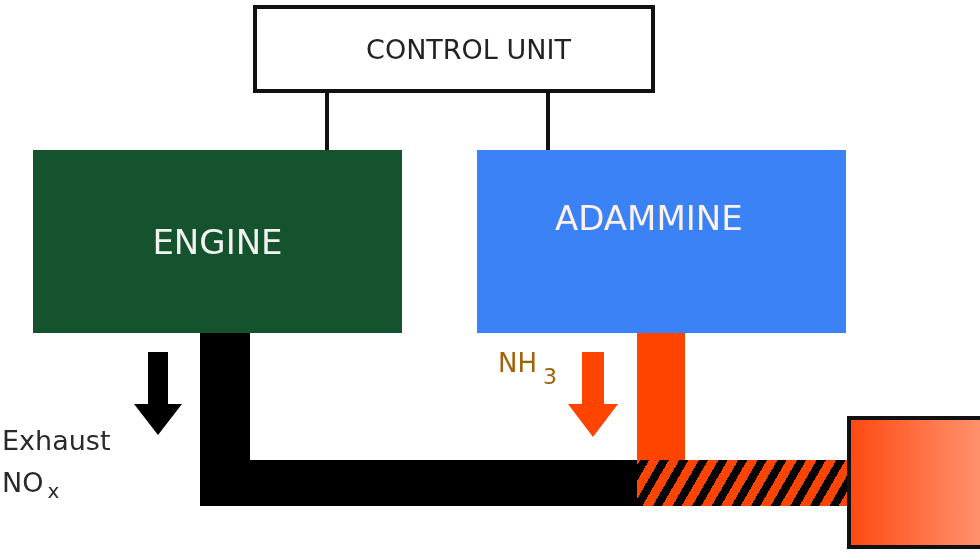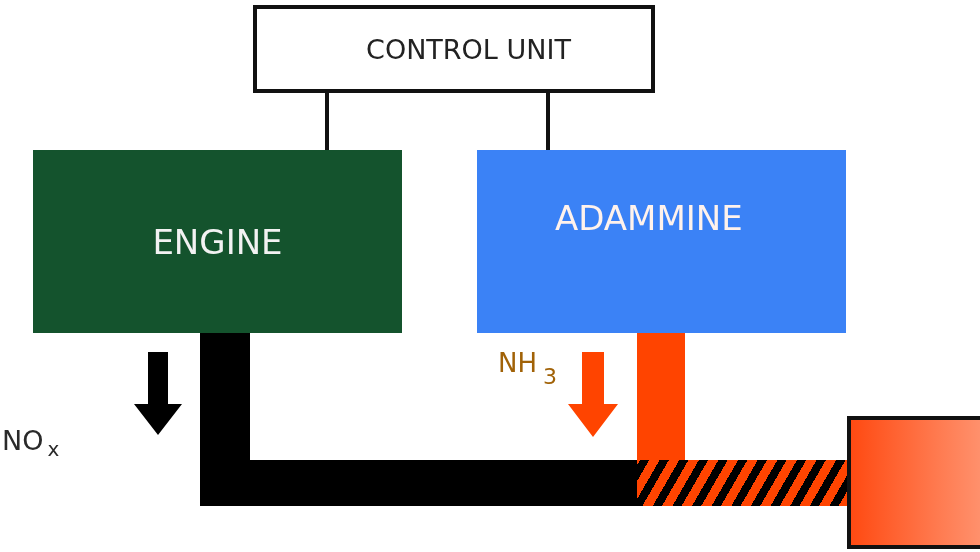"Exhaust" div { html: none -> <div>Exhaust</div> }
